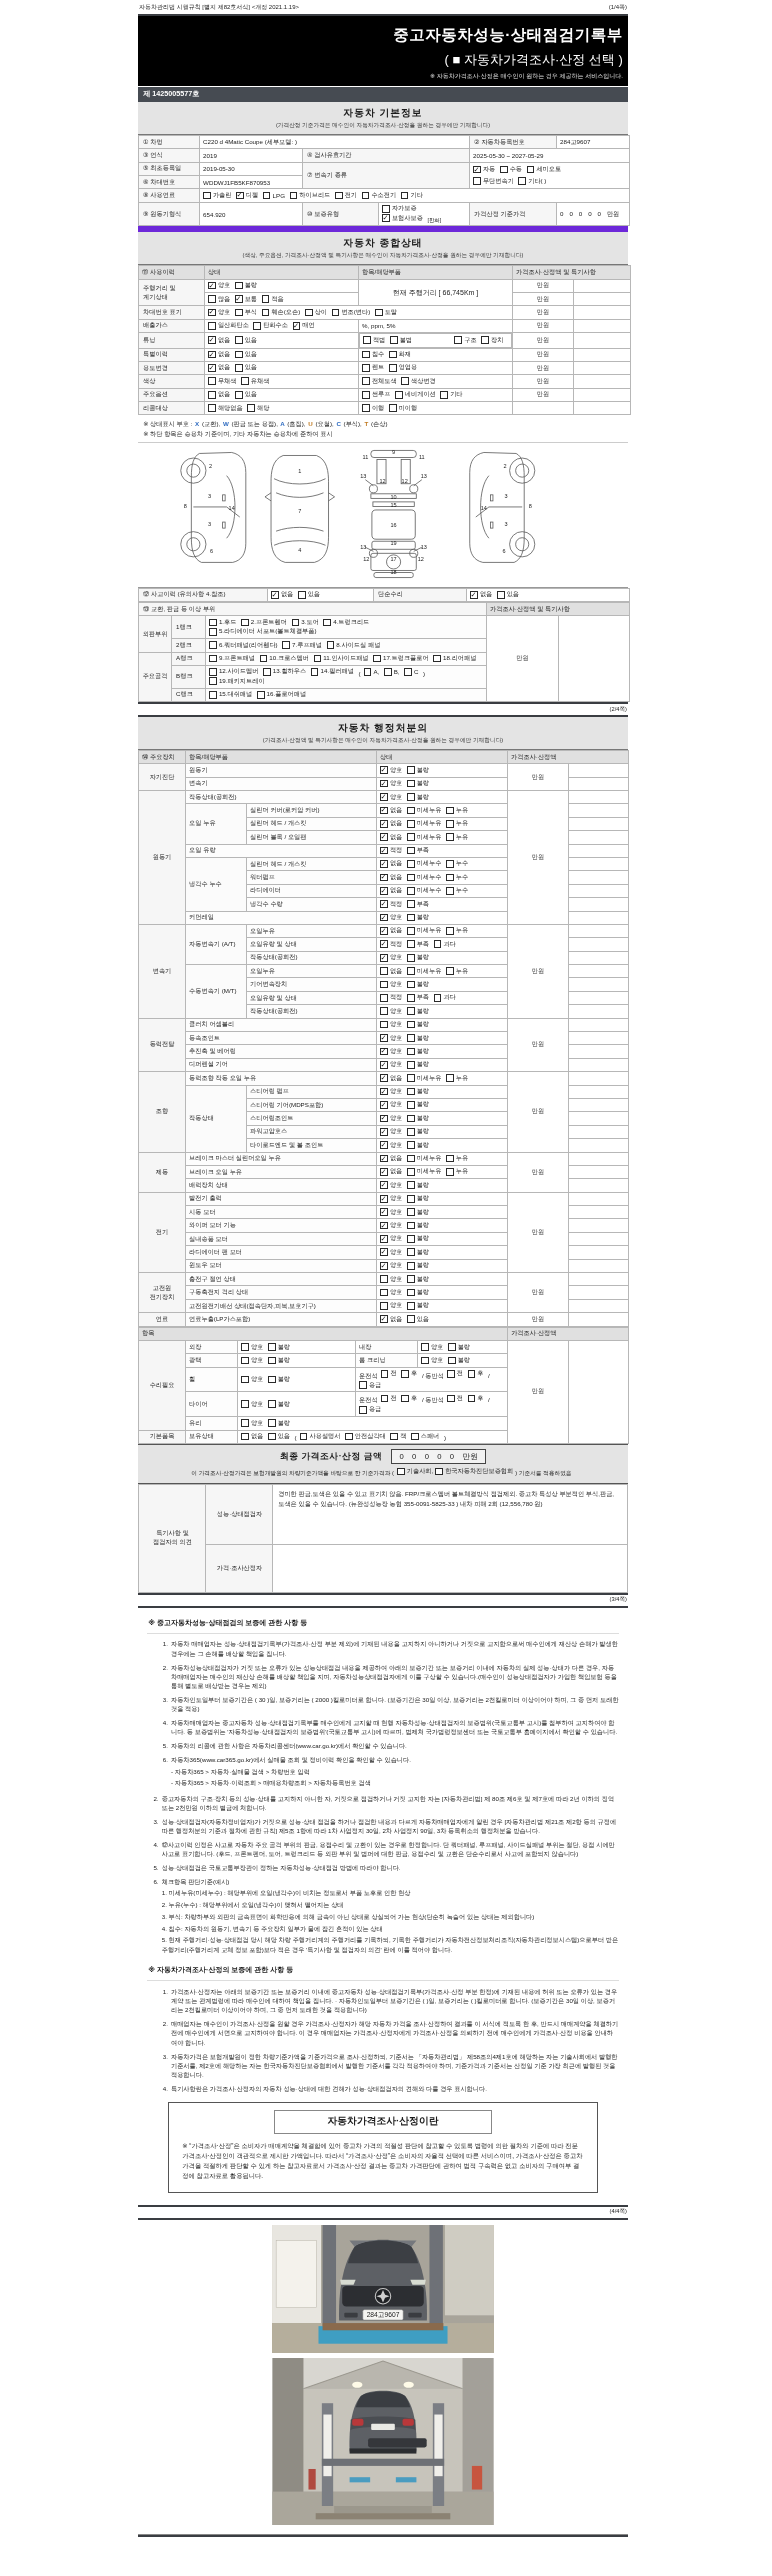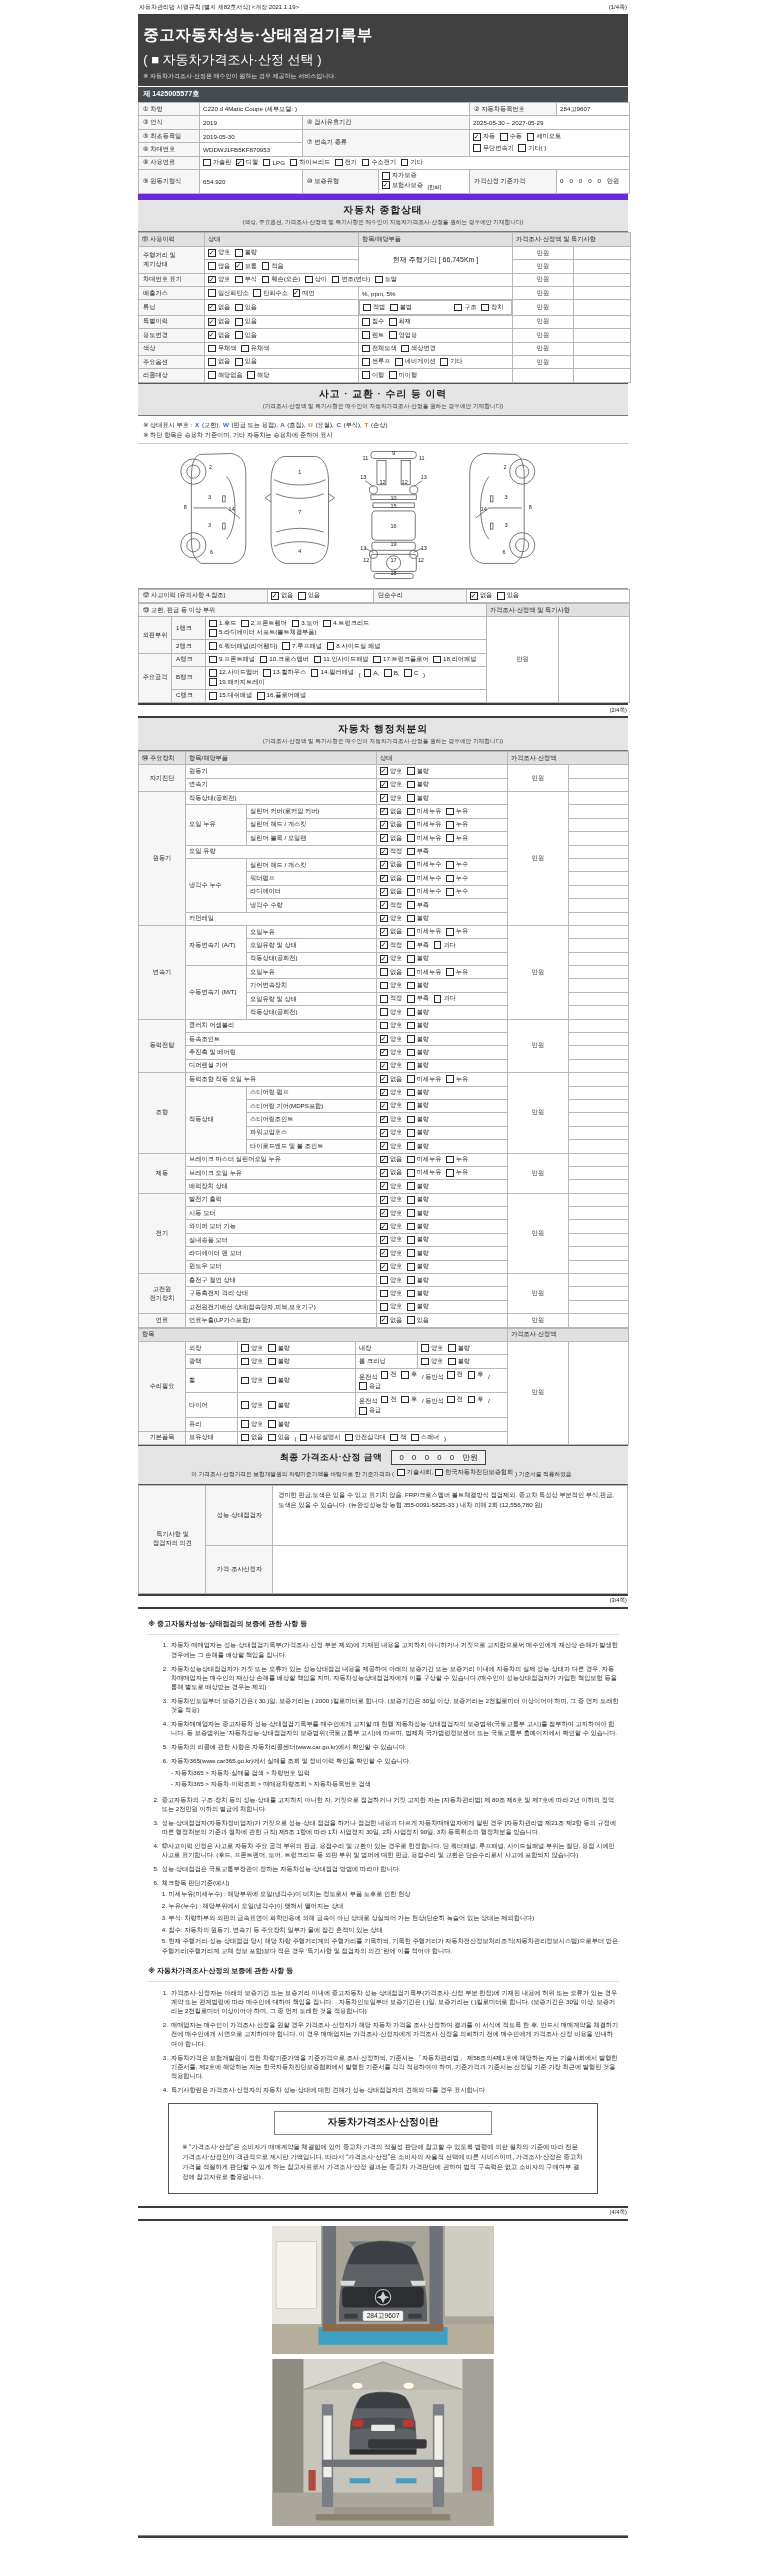"중고자동차성능·상태점검기록부" .titleblock { background: #404040 -> #000000; text-align: left -> right }
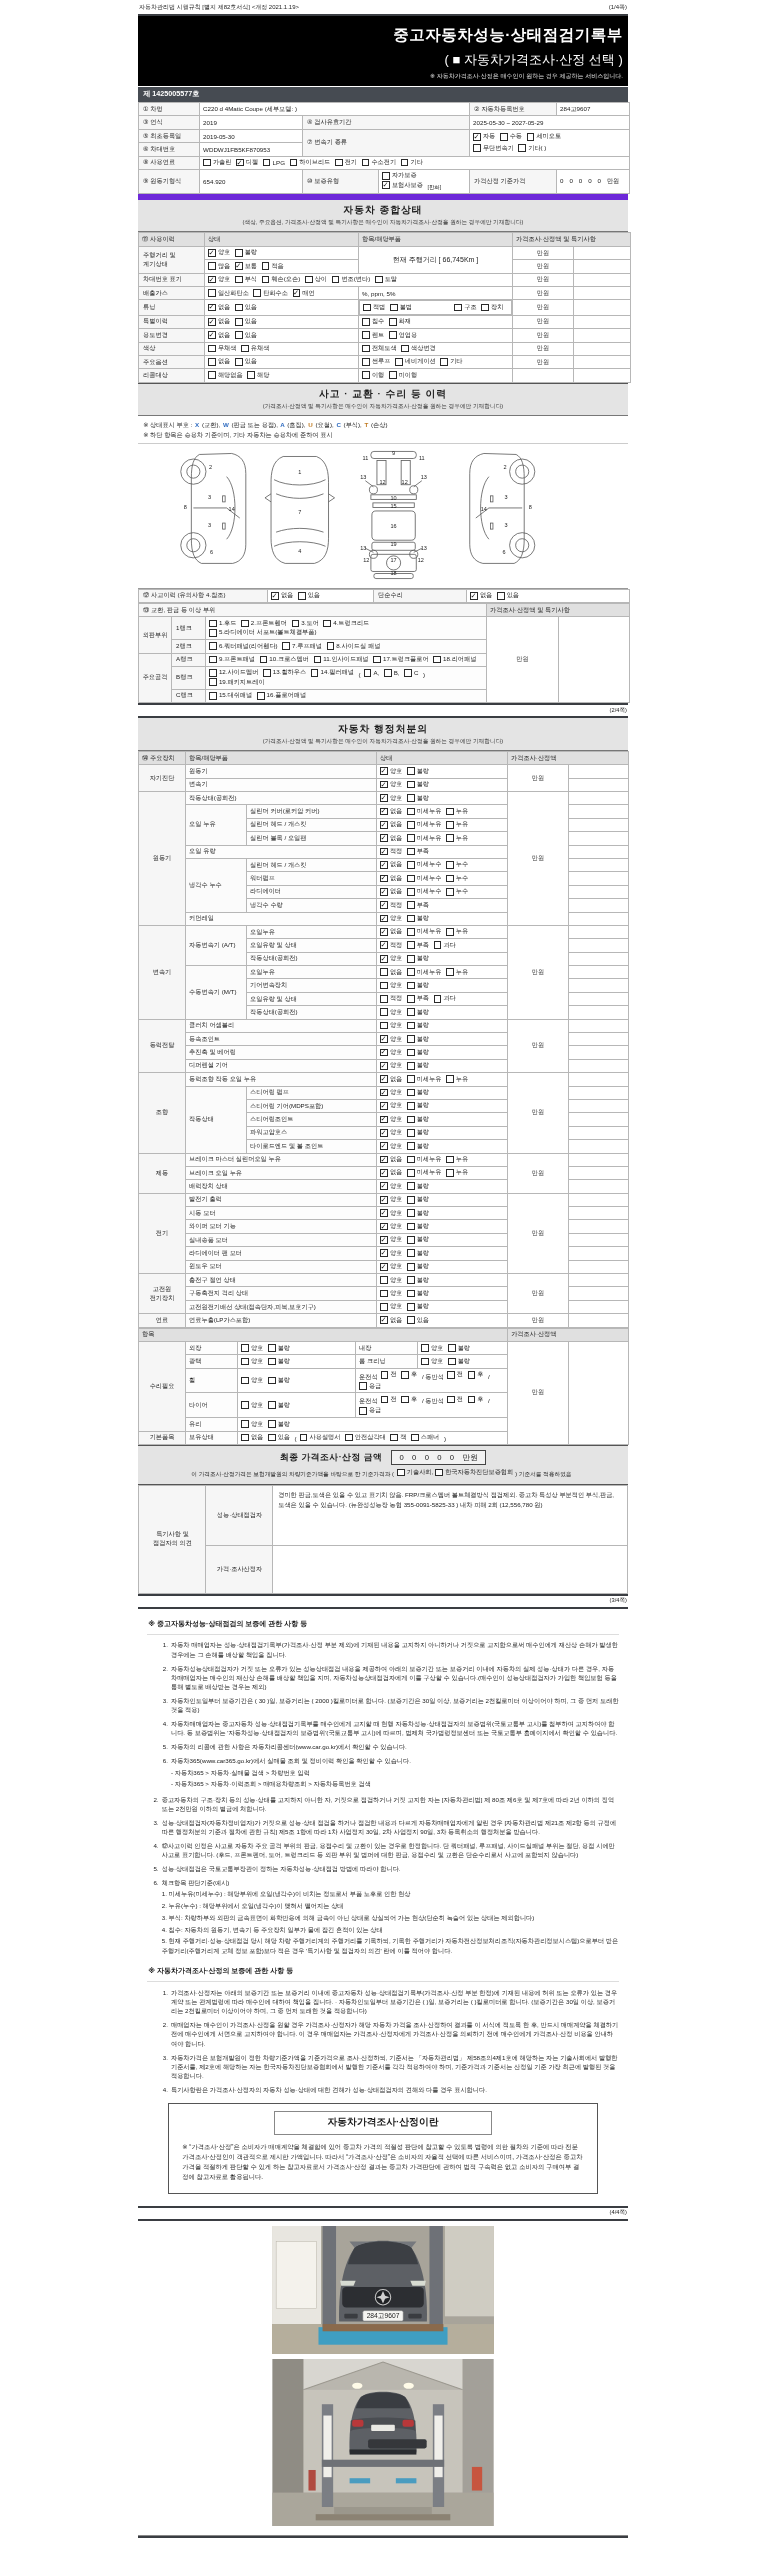"자동차 기본정보" div.sechead { html: none -> <div> <div>자동차 기본정보</div> <div>(가격산정 기준가격은 매수인이 자동차가격조사·산정을 원하는 경우에만 기재합니다)</div> </div> }
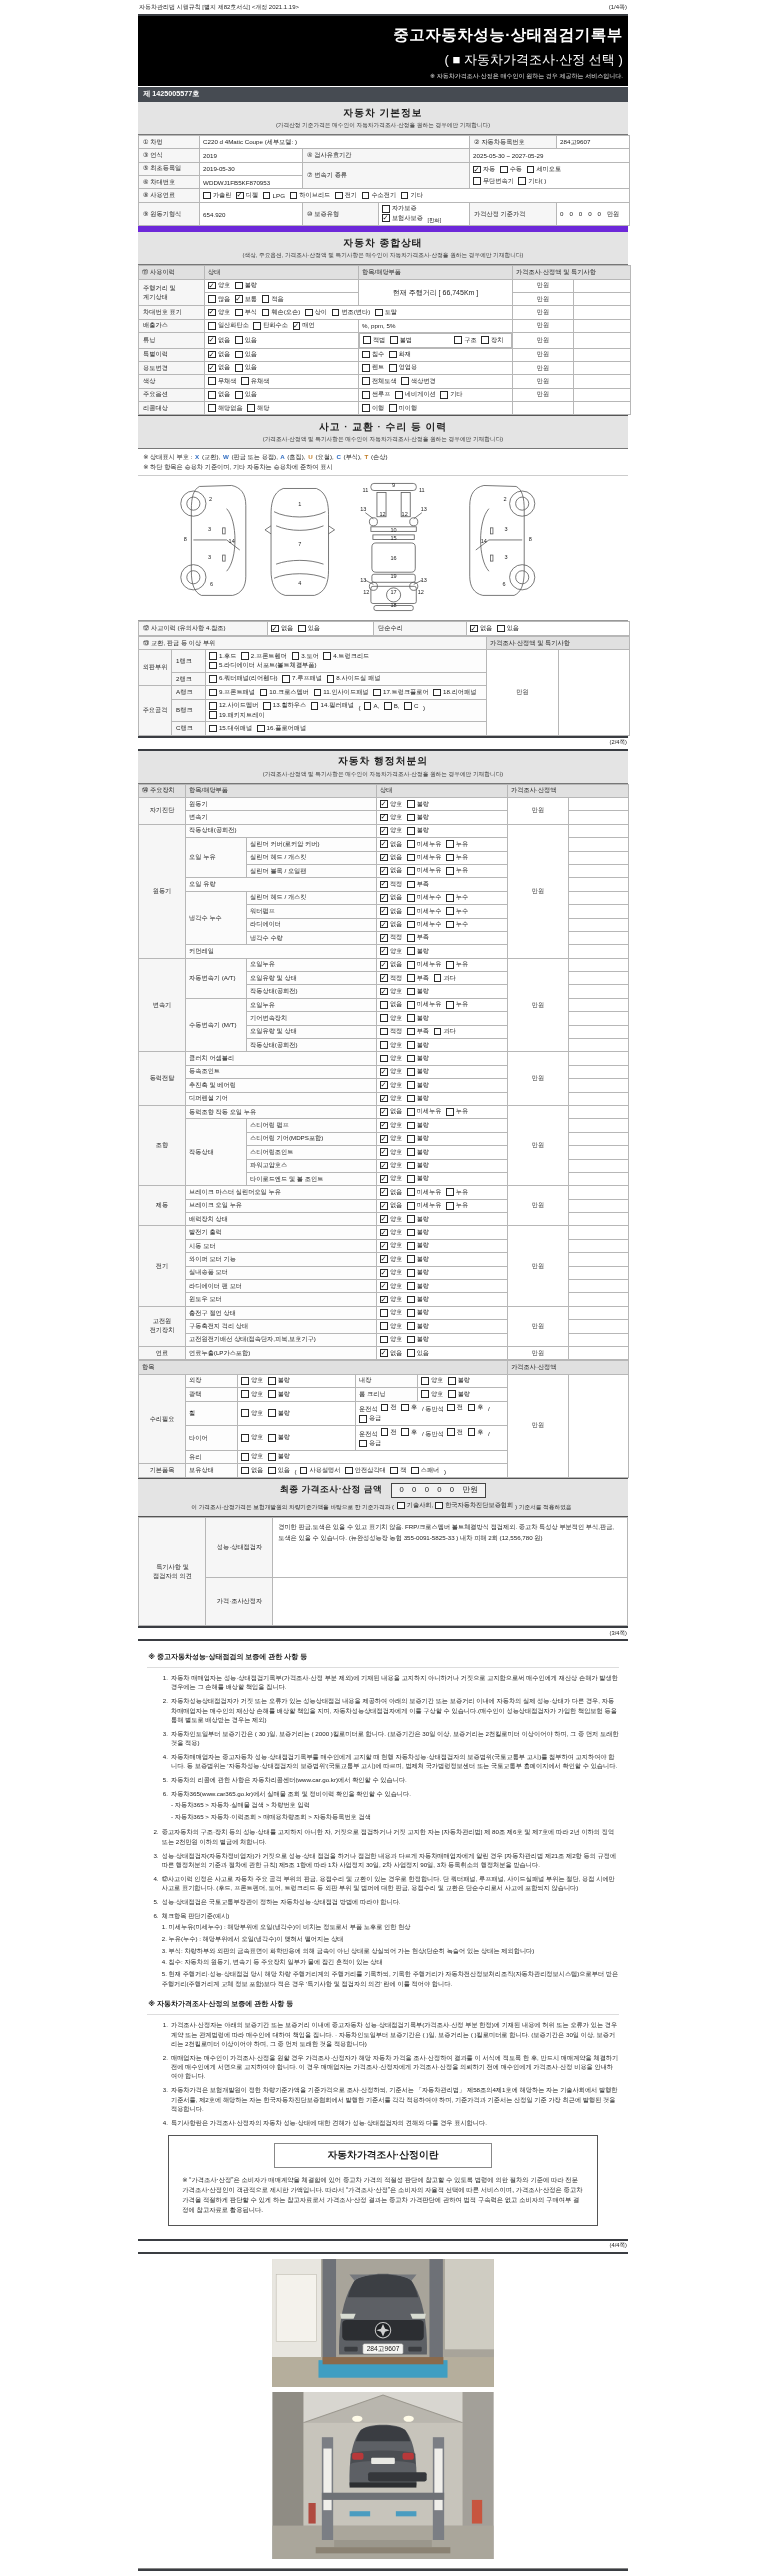"사고 · 교환 · 수리" div.sechead { html: <div> <div>사고 · 교환 · 수리 등 이력</div> <div>(가격조사·산정액 및 특기사항은 매수인이 자동차가격조사·산정을 원하는 경우에만 기재합니다)</div> </div> -> none }
